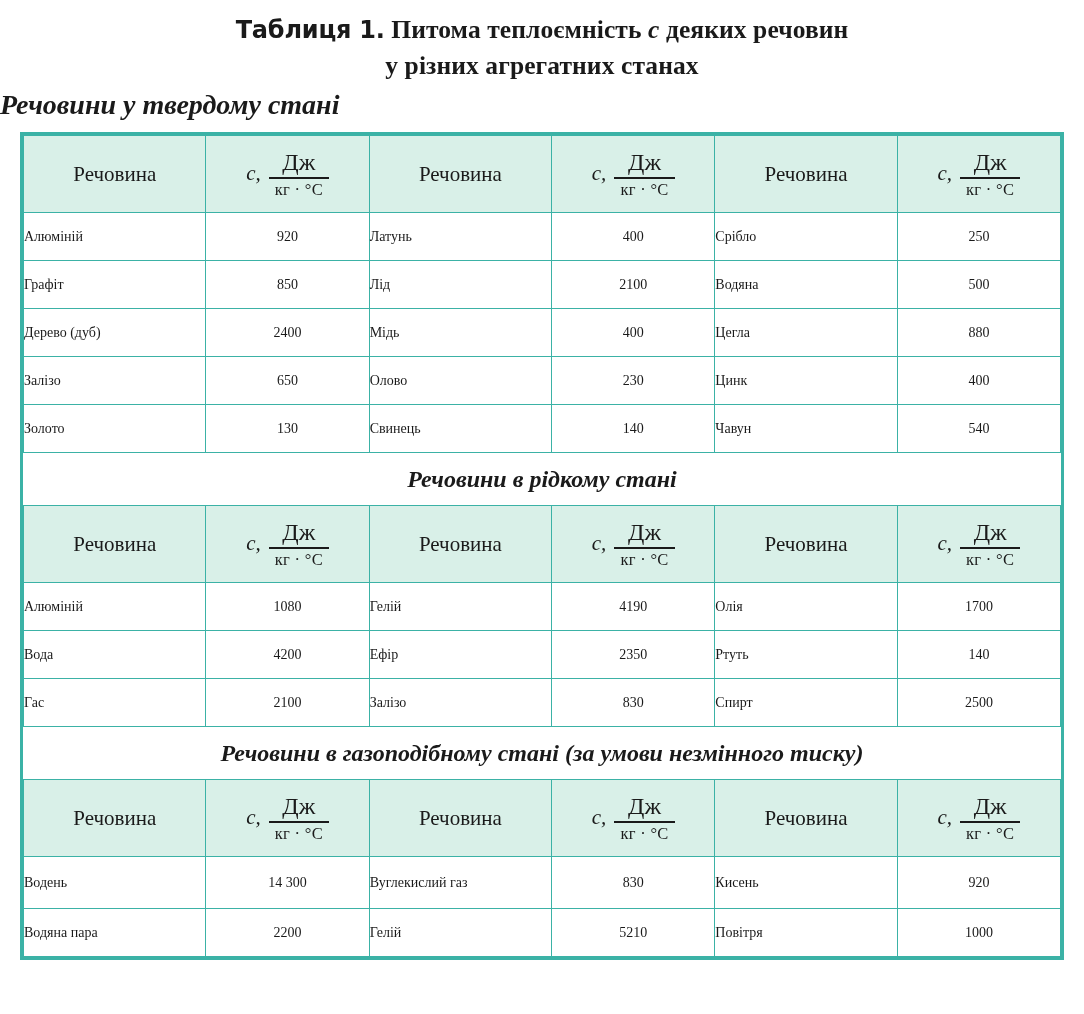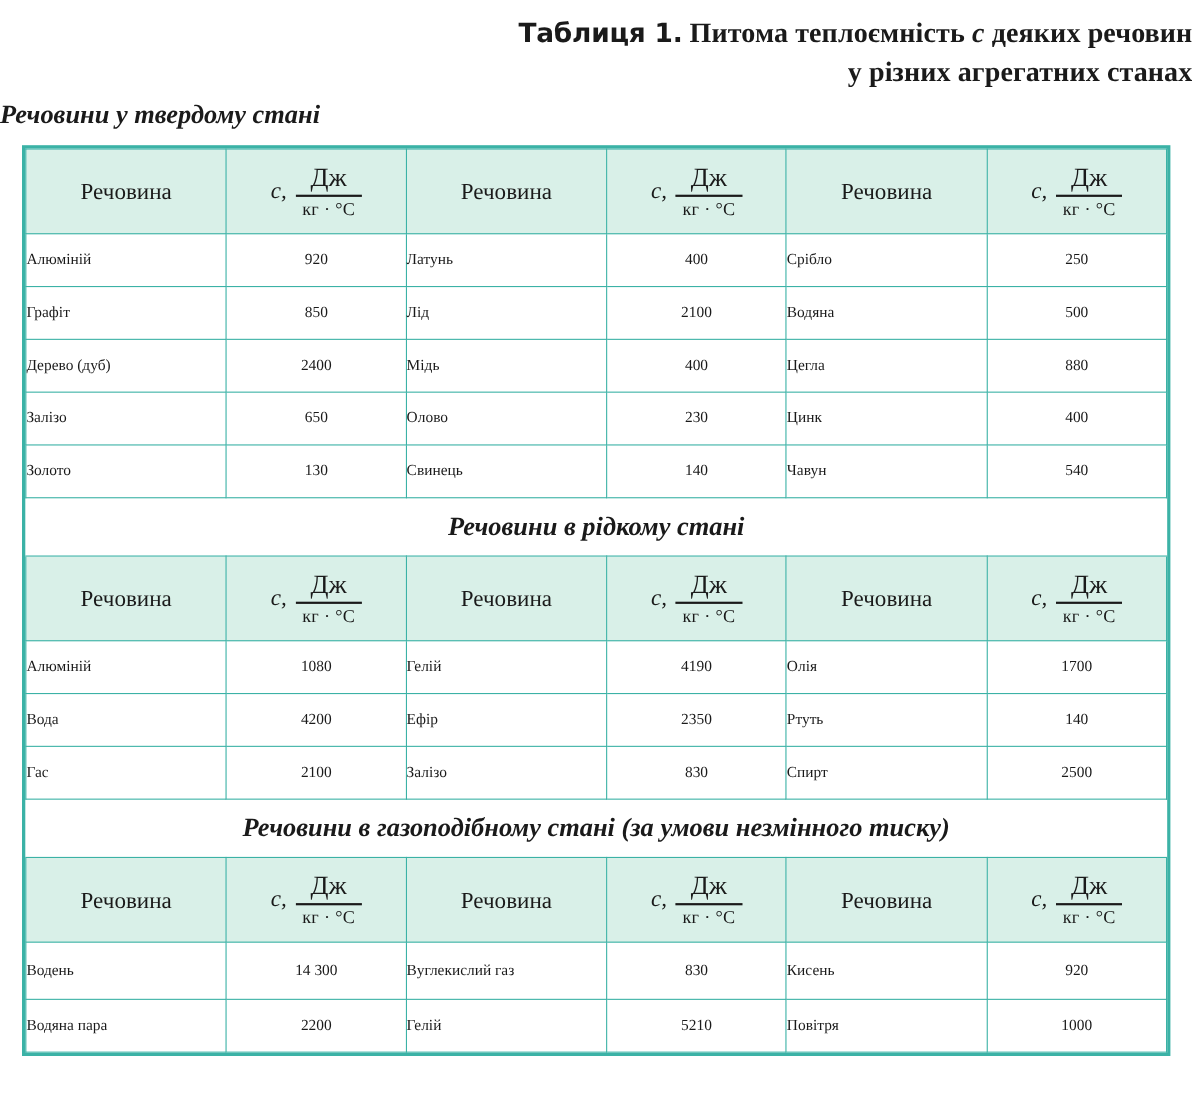"Таблиця 1. Питома теплоємність c" .title-block { text-align: right -> center }
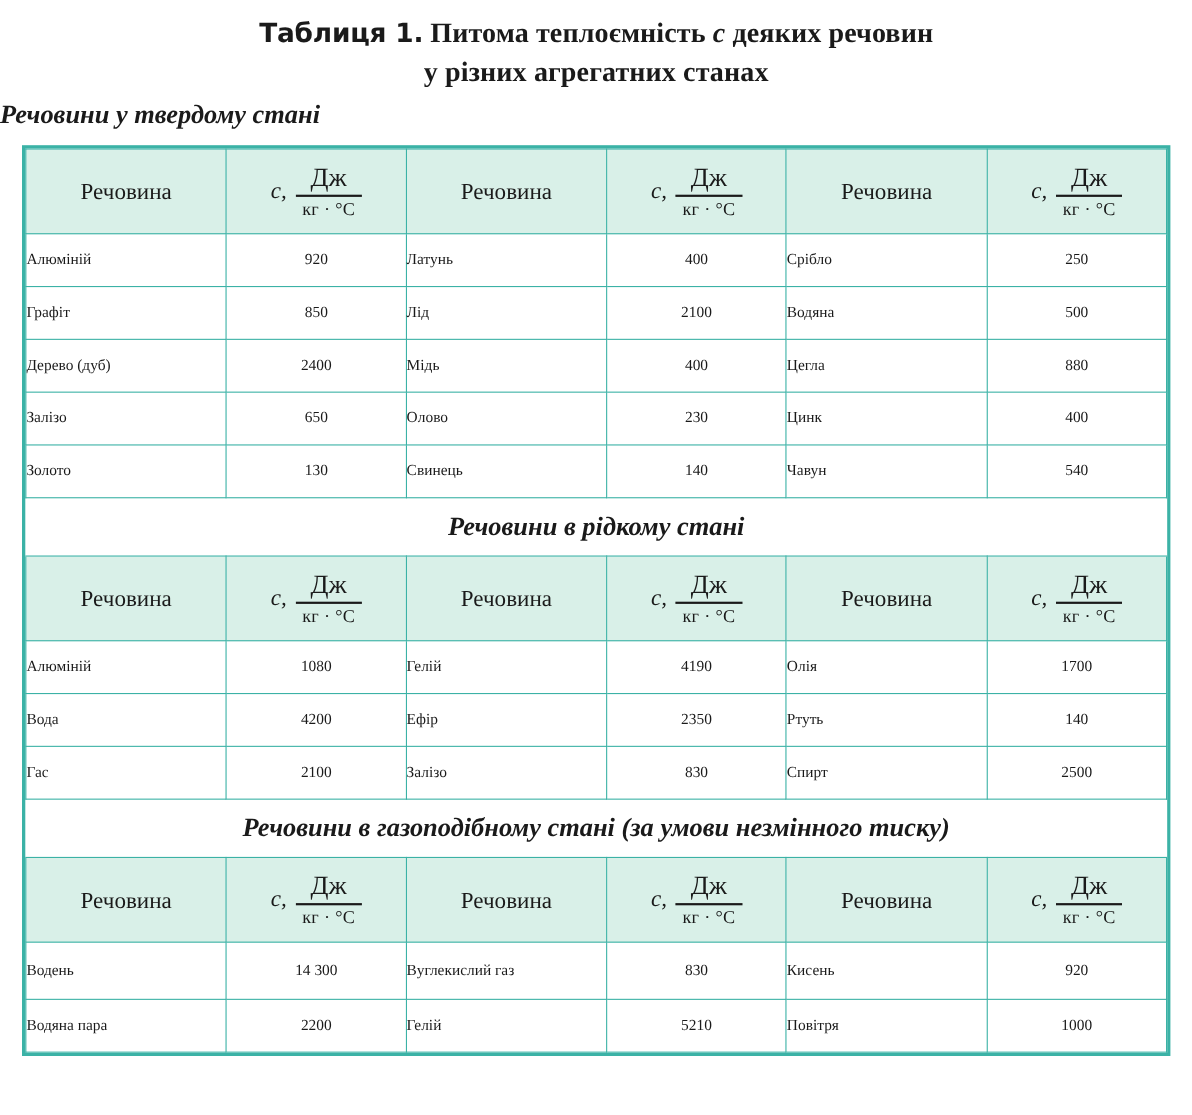"Речовини у твердому стані" .subtitle { font-size: 24px -> 28px }
